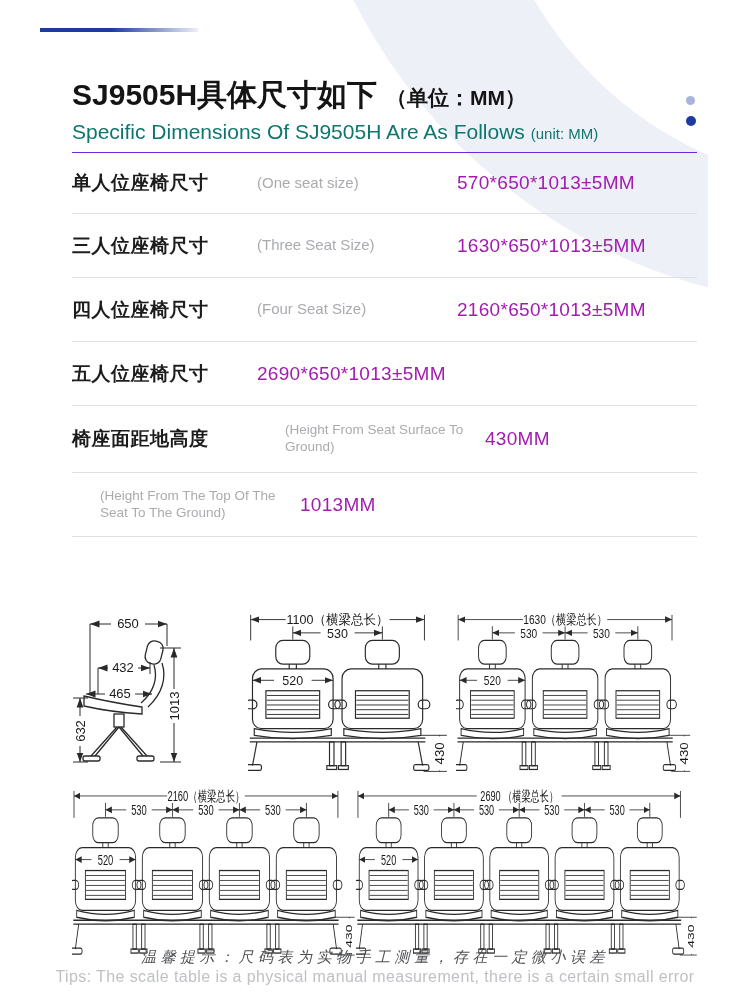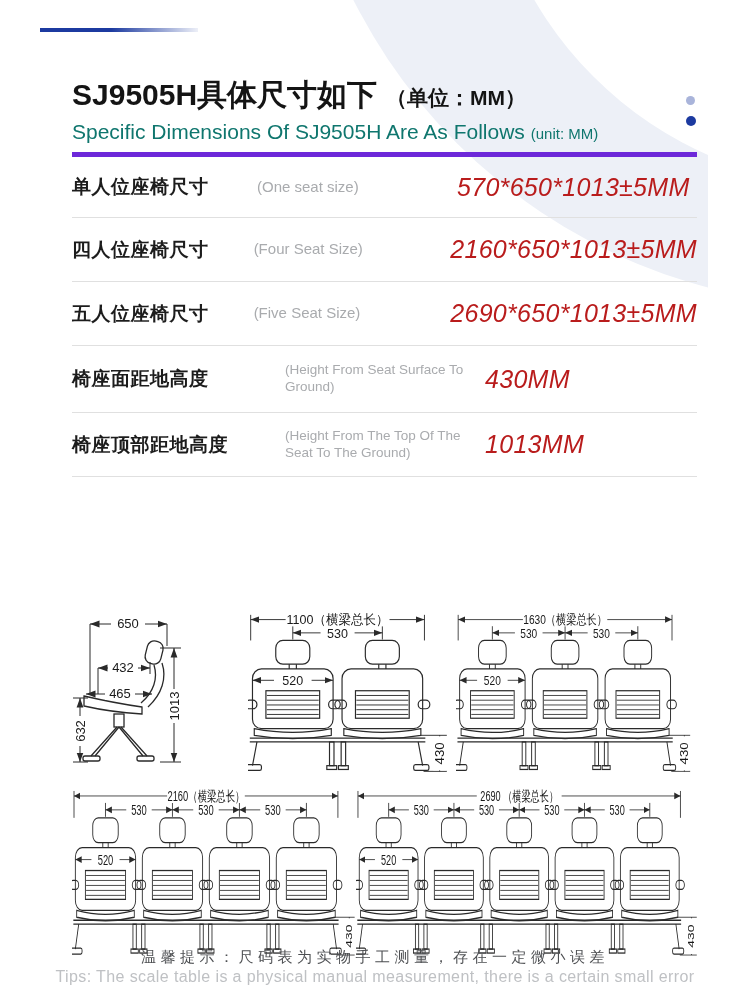"单人位座椅尺寸" .spec { border-top: 5px solid #6d28d9 -> 1px solid #6d28d9 }
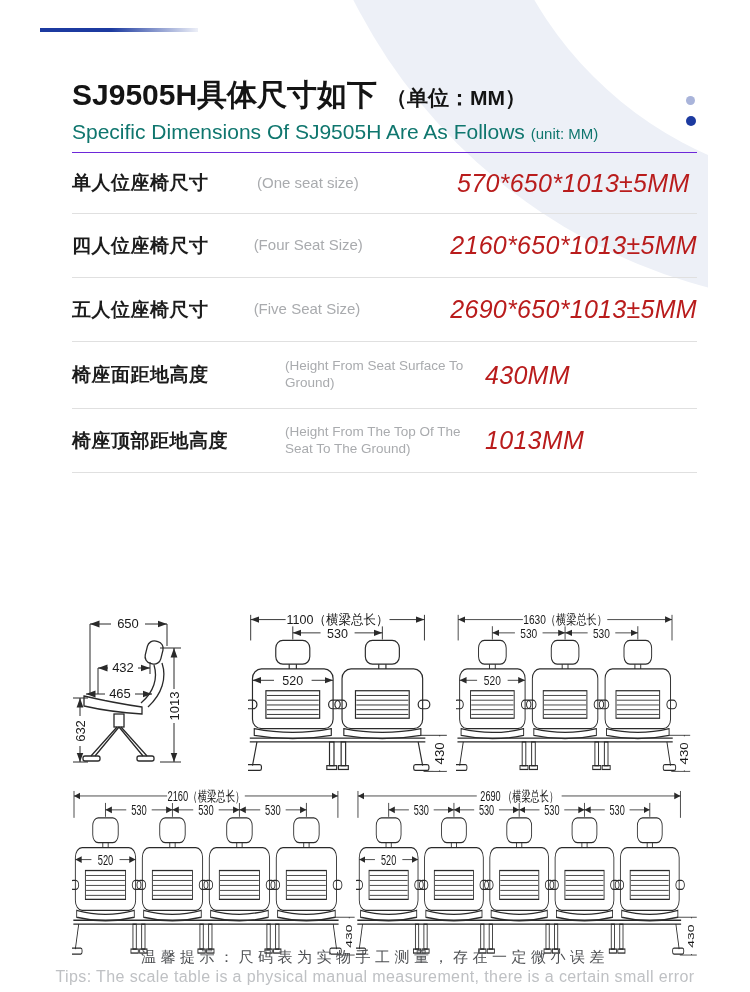"570*650*1013±5MM" .val { color: #b91c1c -> #a21caf; font-size: 25px -> 19px; font-style: italic -> none }
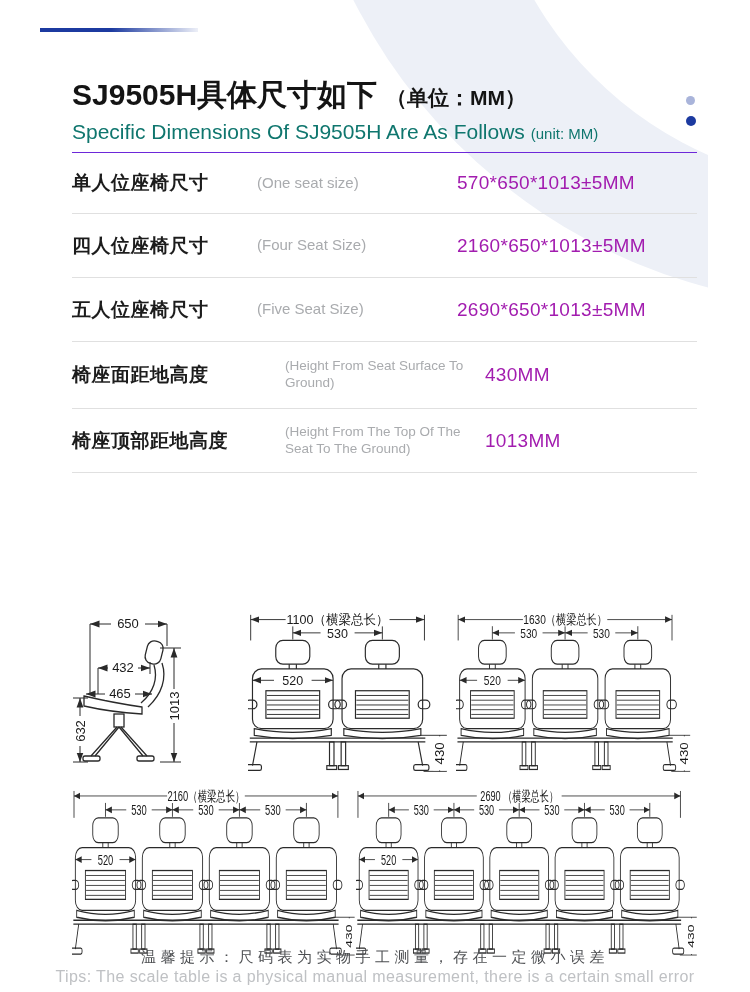"三人位座椅尺寸" div.spec-row { html: none -> <div> <div>三人位座椅尺寸</div> <div>(Three Seat Size)</div> <div>1630*650*1013±5MM</div> </div> }
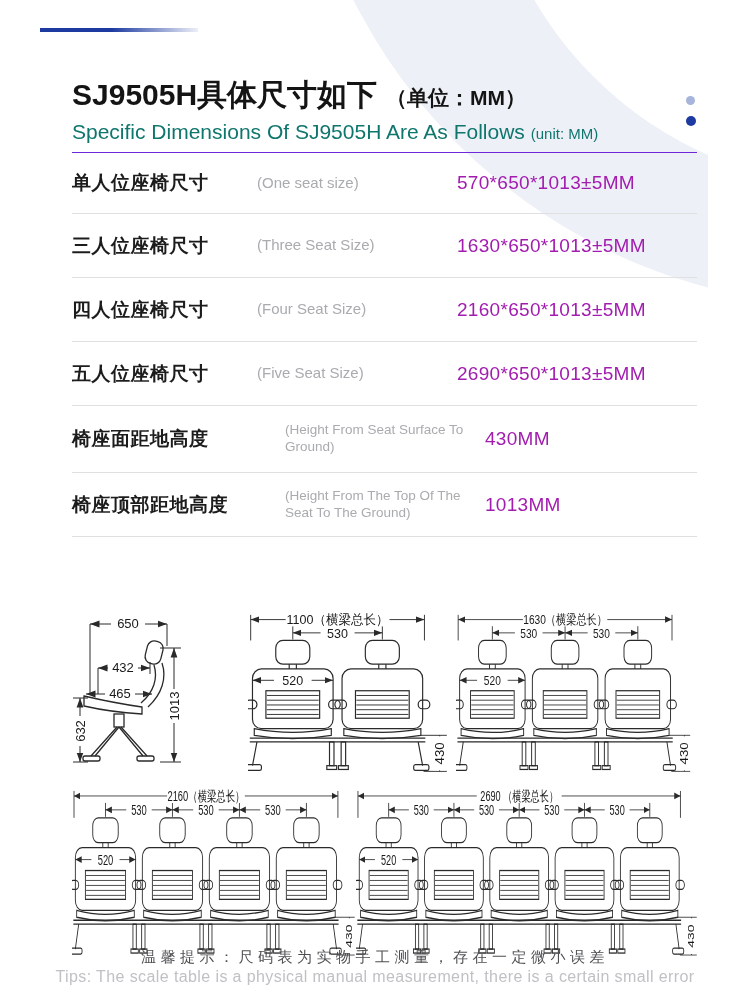"(Five Seat Size)" div.en { html: <div>(Five Seat Size)</div> -> none }
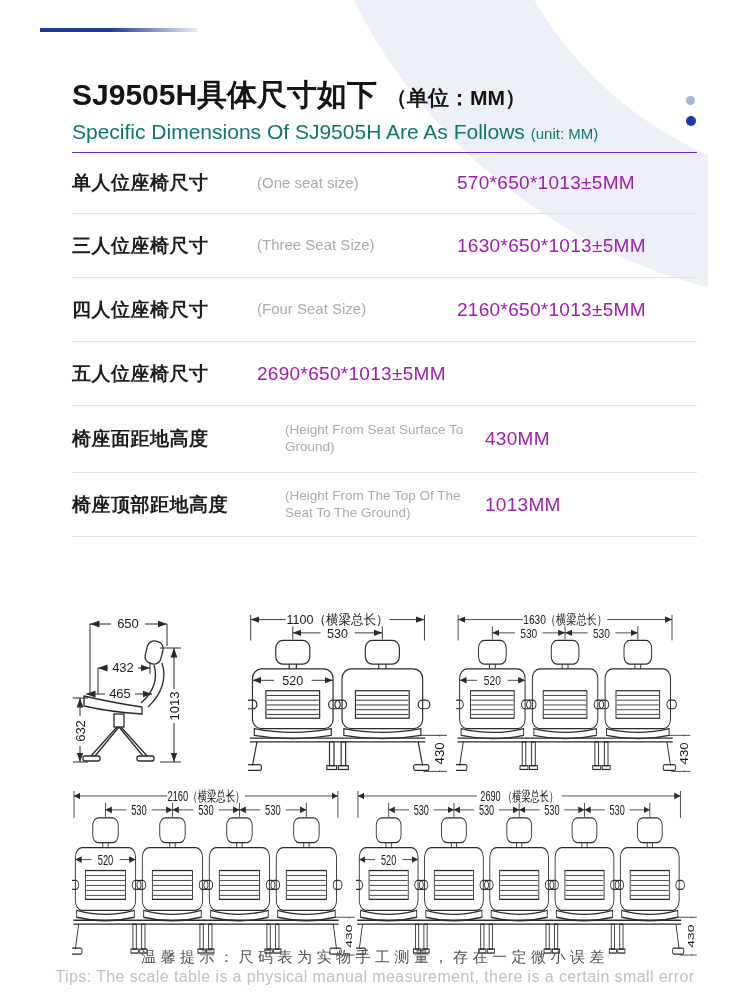"椅座顶部距地高度" div.zh { html: <div>椅座顶部距地高度</div> -> none }
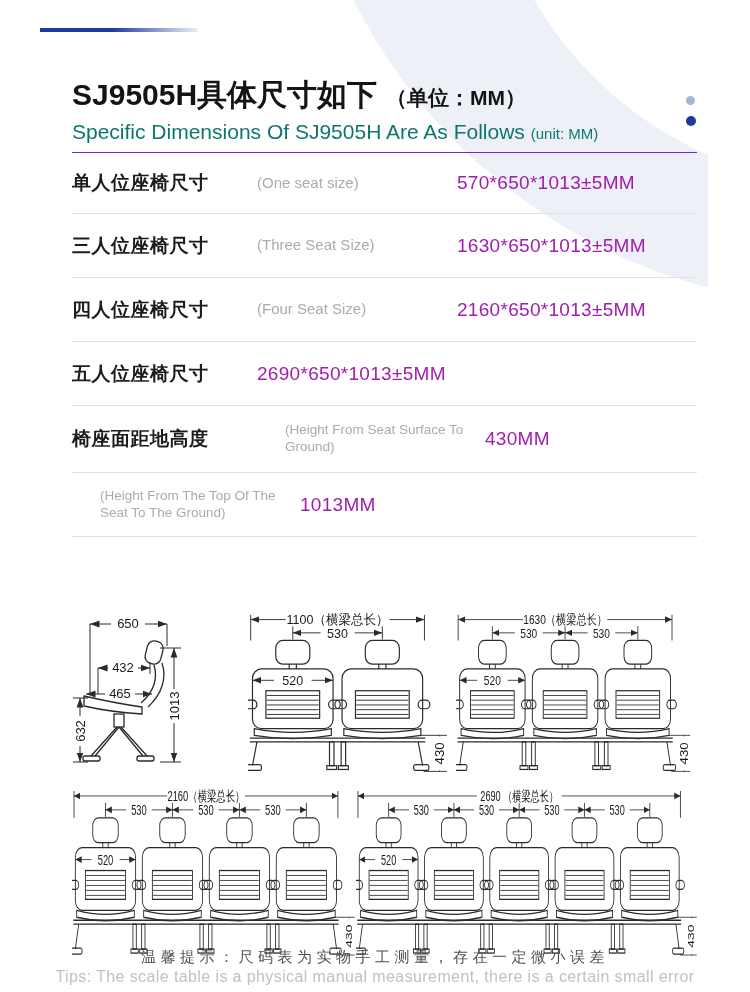"温馨提示：尺码表为实物手工测量，存在一定微小误差" .tip-zh { font-style: none -> italic }
